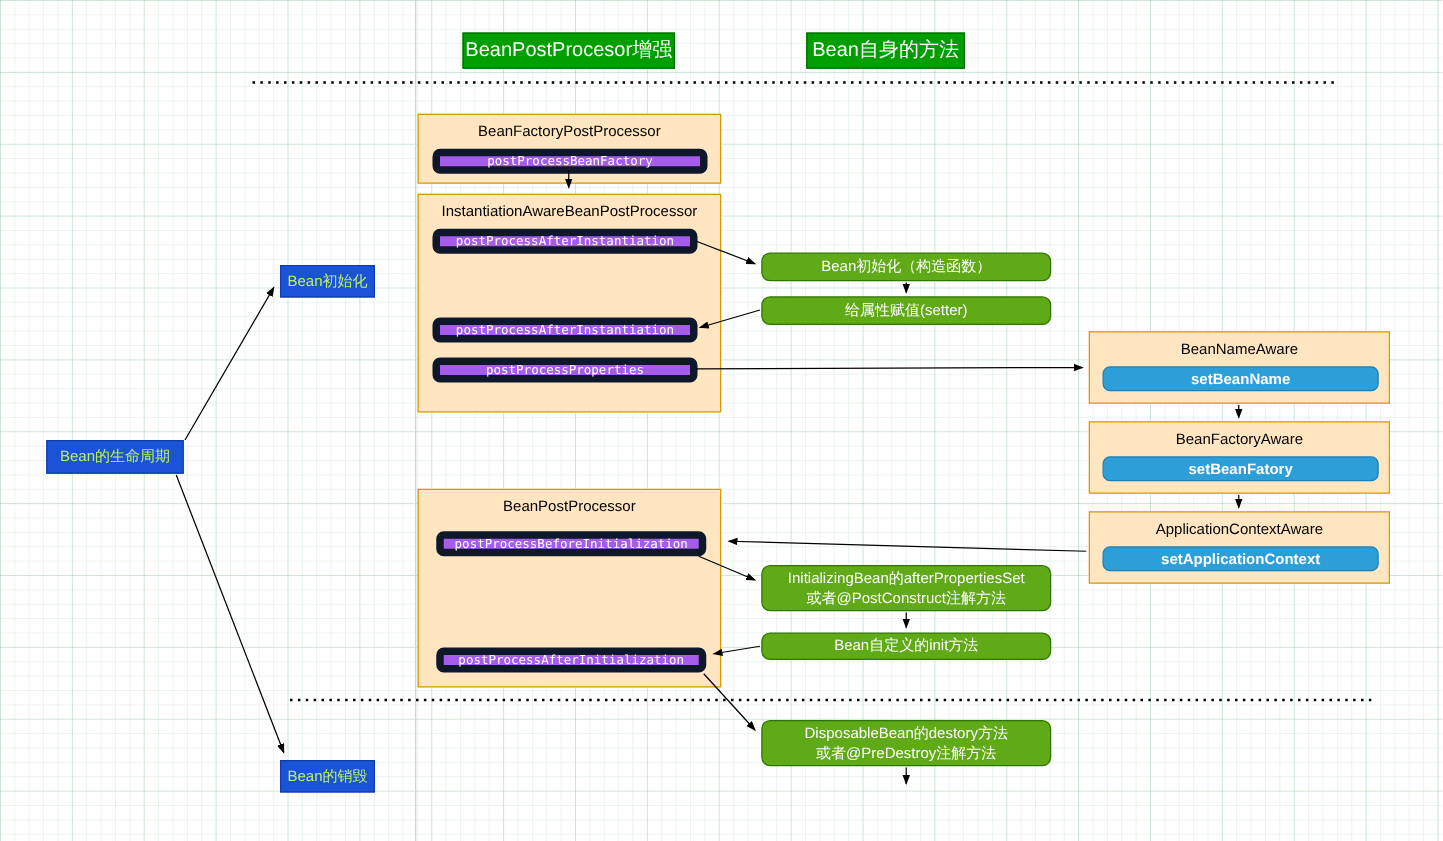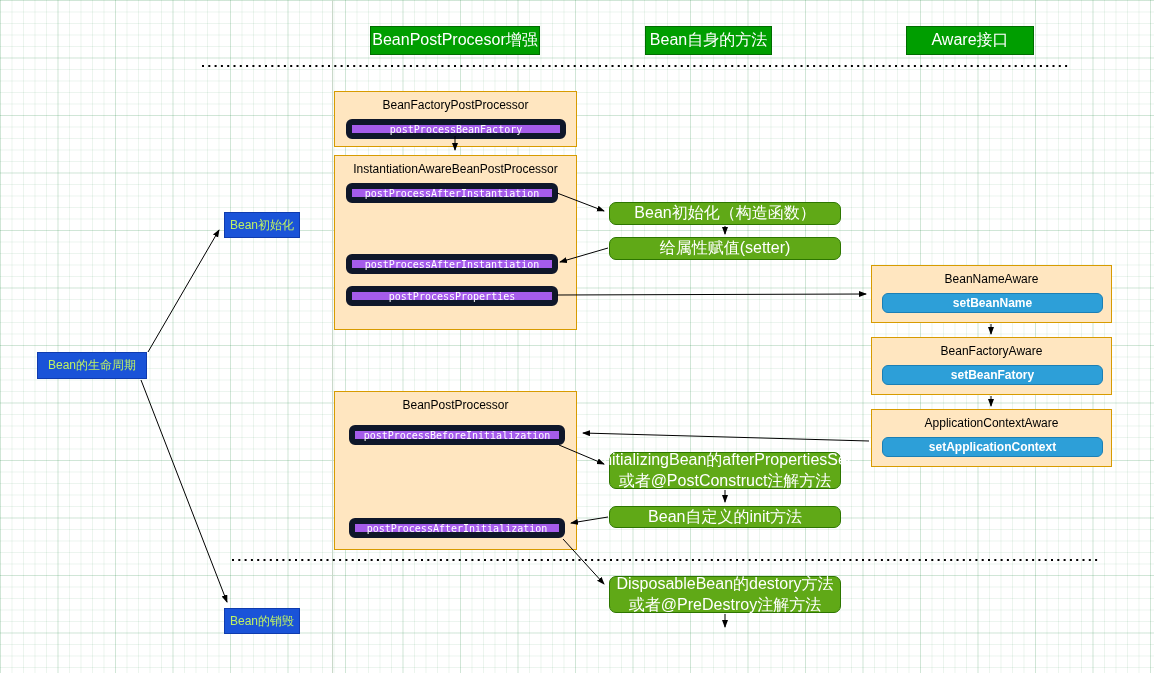"Aware接口" div.abs { html: <div>Aware接口</div> -> none }
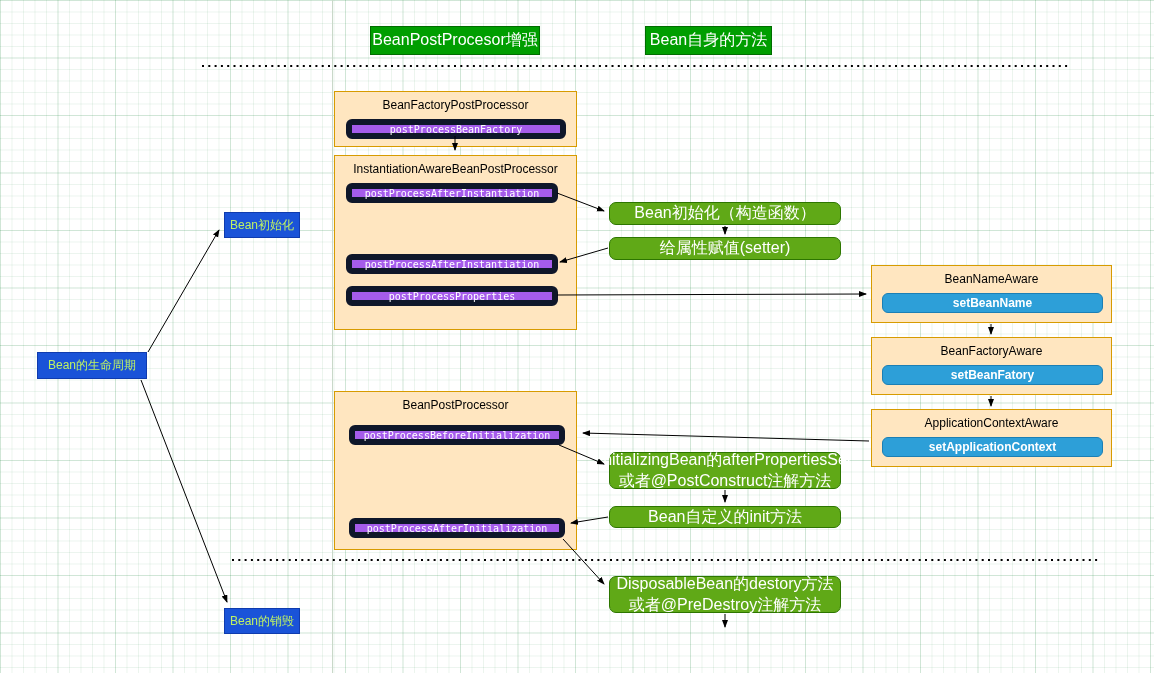"Bean初始化（构造函数）" .green-box { font-size: 16px -> 12px }
